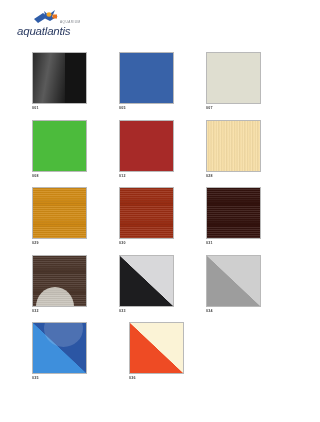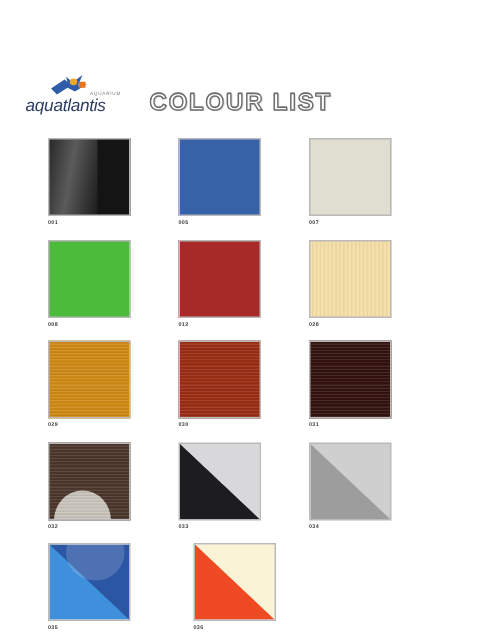"aquatlantis" .header { margin-top: 40px -> none }
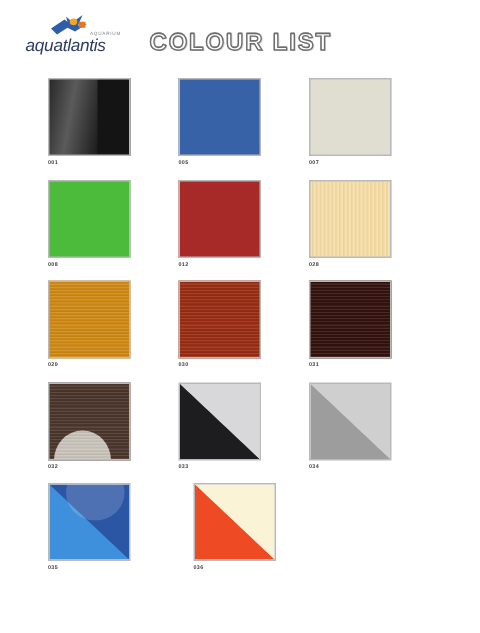"COLOUR LIST" div.title { html: <div>COLOUR LIST</div> -> none }
